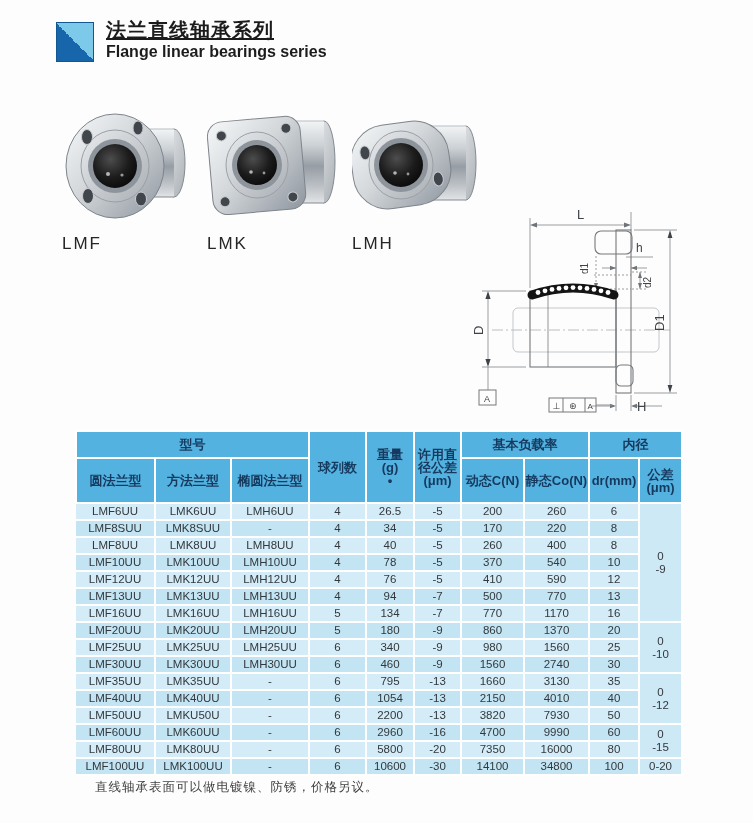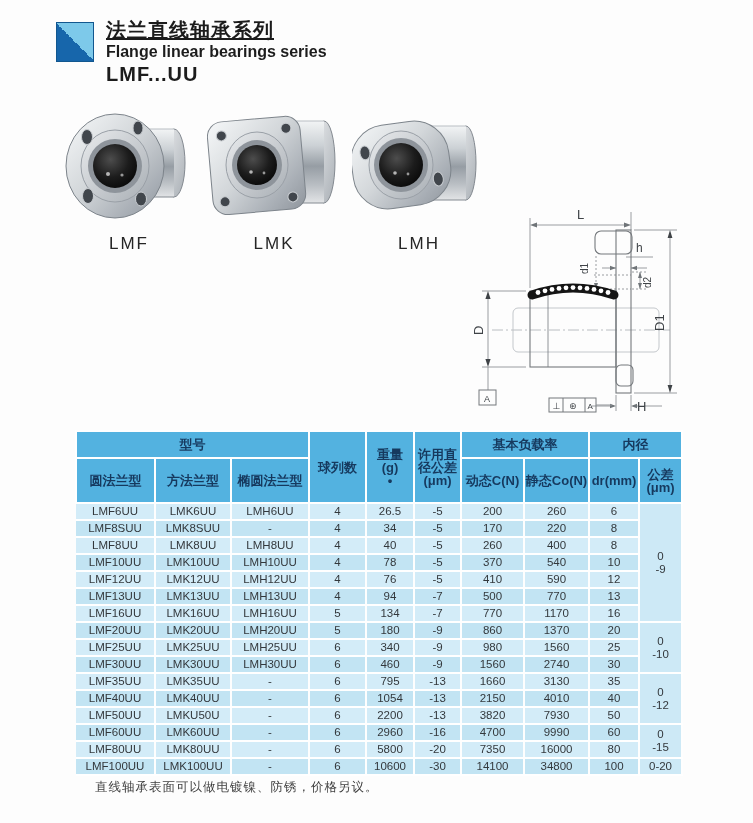"LMF...UU" div.title-model { html: <div>LMF...UU</div> -> none }
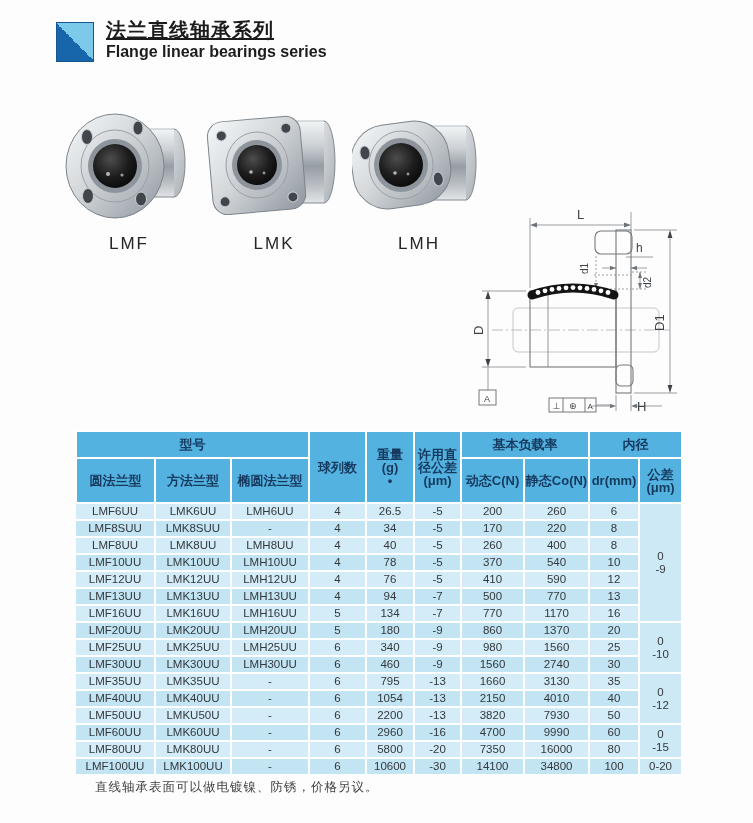"LMF" .product { text-align: center -> none }
